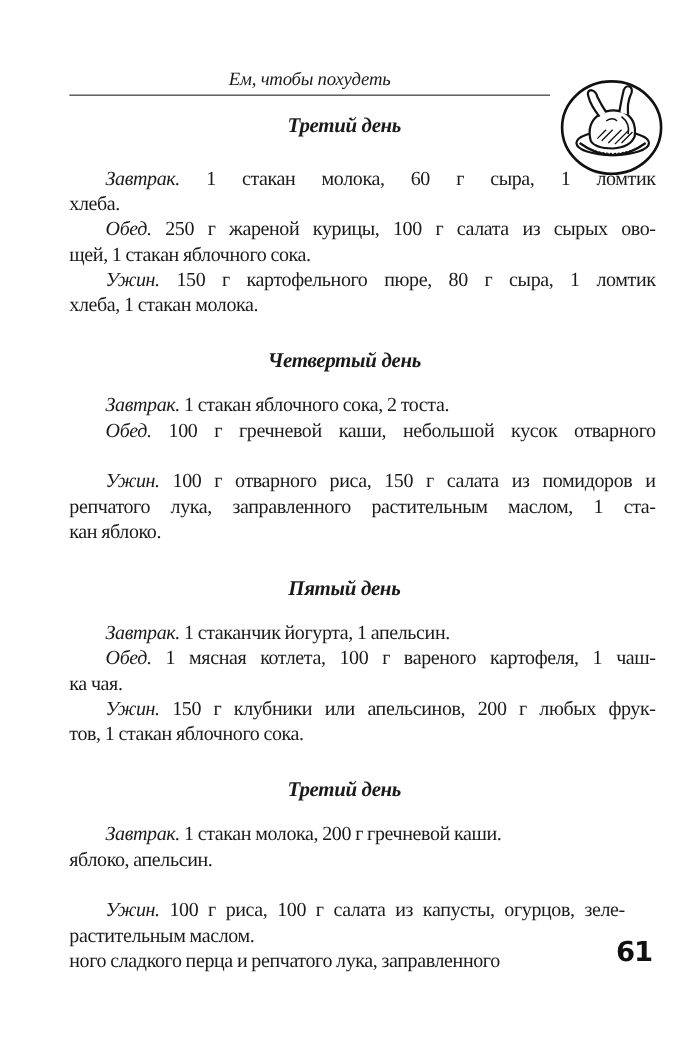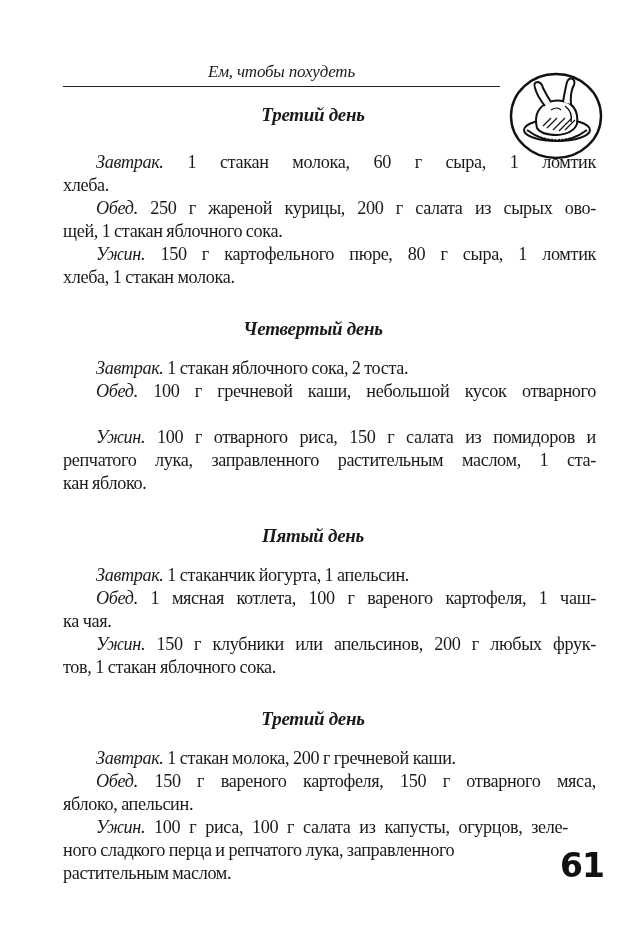"250 г жареной курицы, 200" span { text: 200 -> 100 }
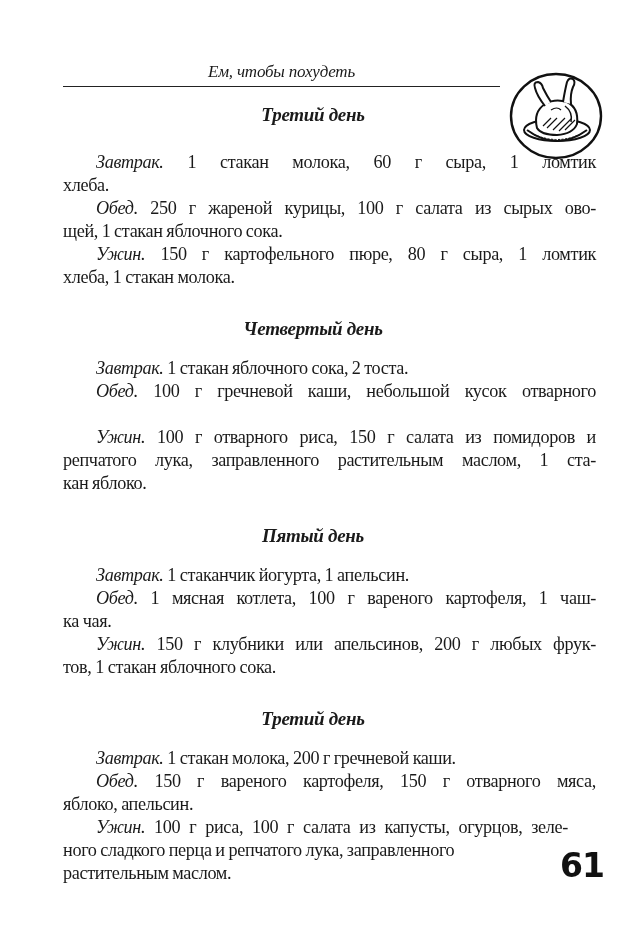"Обед. 150 г вареного картофеля," span.line { html: <span><span>Обед.</span><span> 150 г вареного картофеля, 150 г отварного мяса,</span></span> -> none }
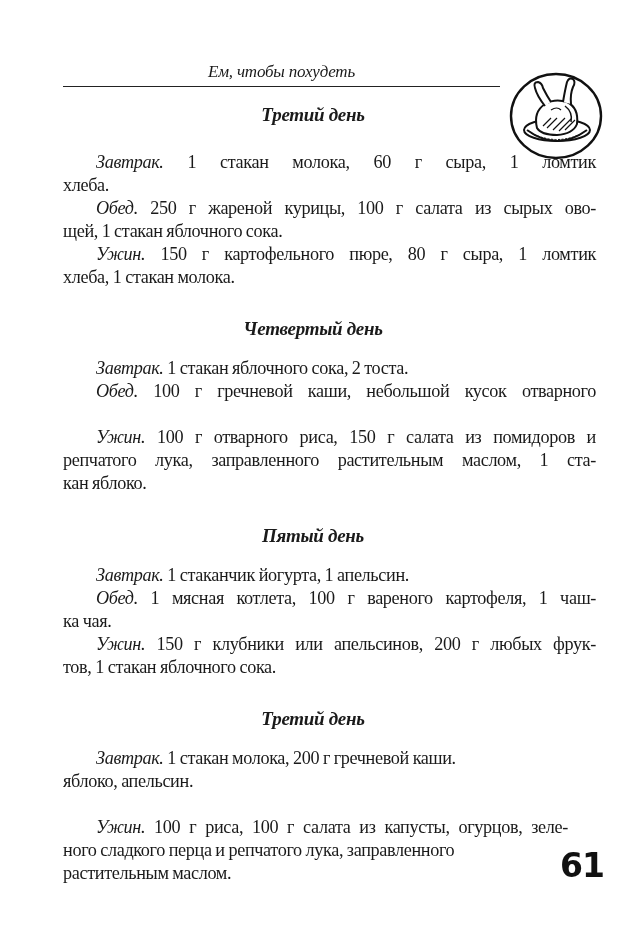"ного сладкого перца и репчатого" span.line { order: before "растительным маслом." -> after "растительным маслом." }
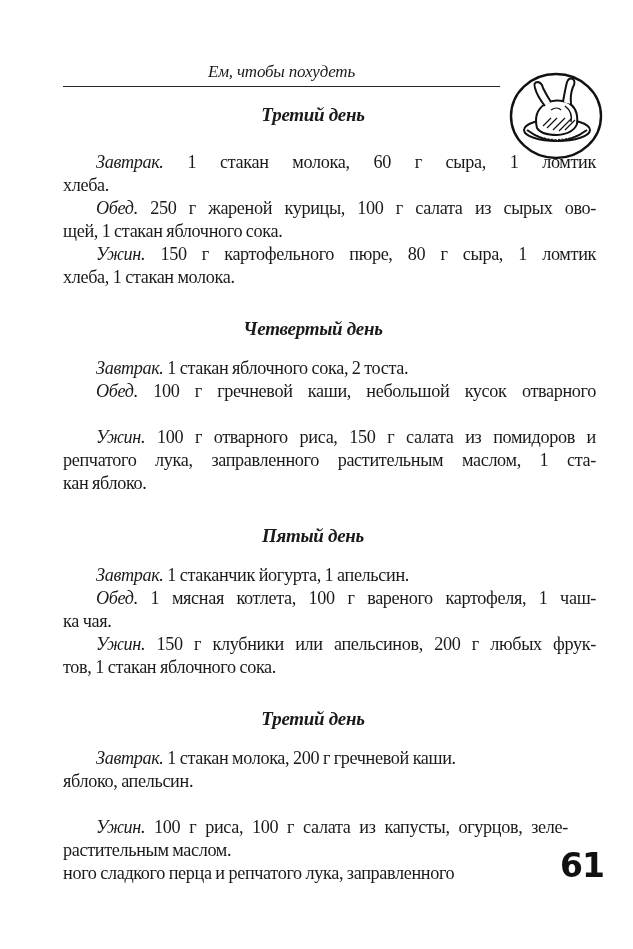"61" .page-number { font-size: 33px -> 25px }
